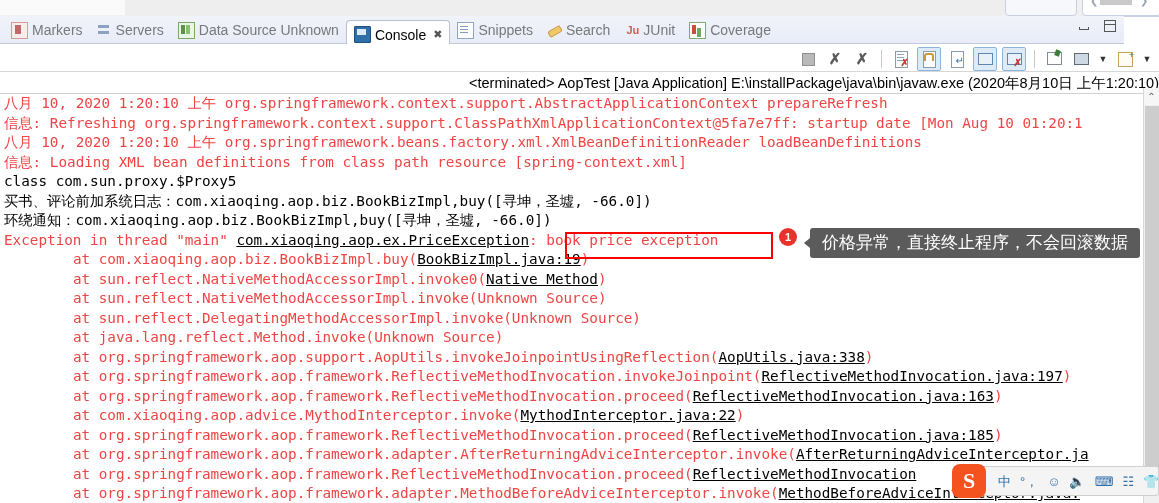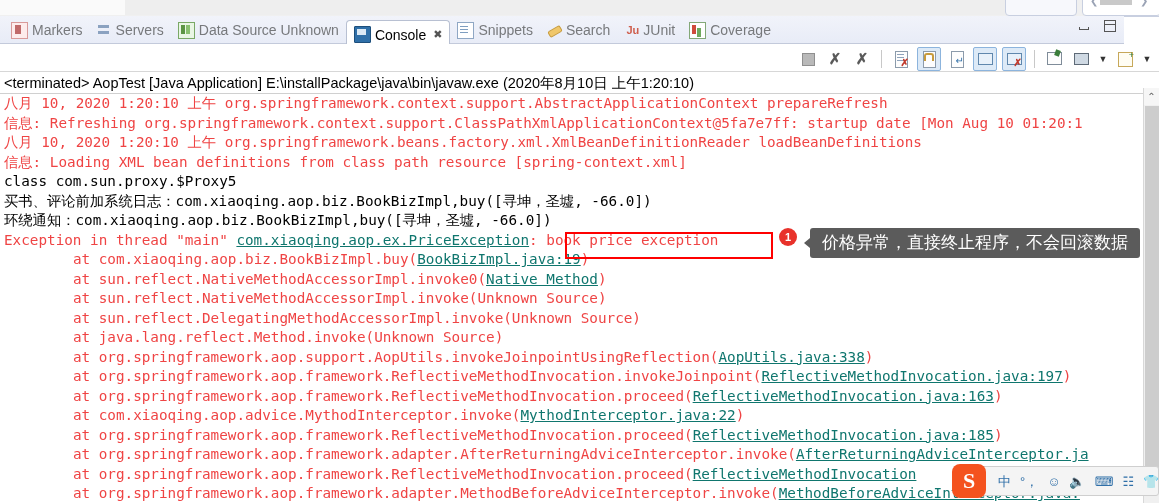"<terminated> AopTest [Java Application]" .launch-line { text-align: none -> right }
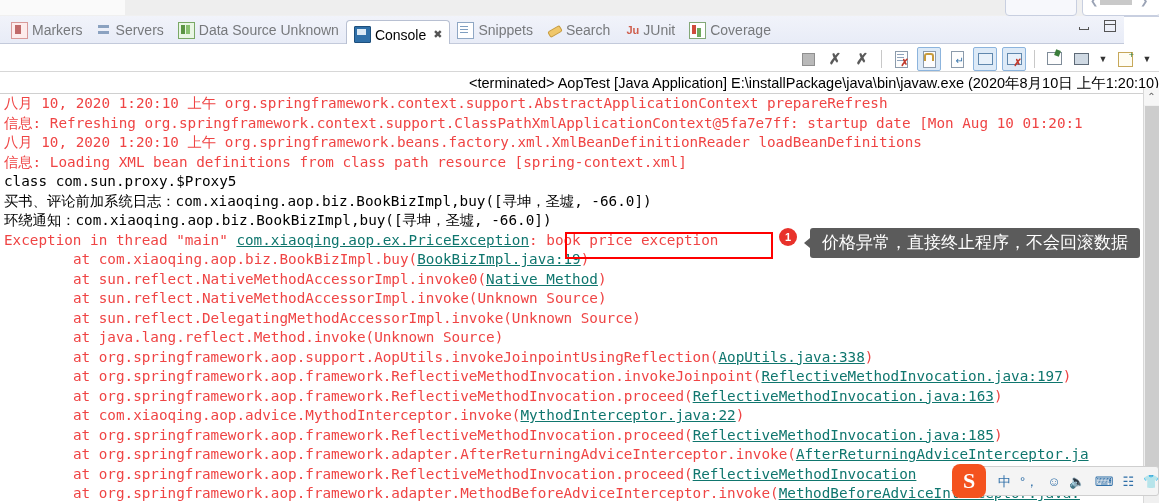"com.xiaoqing.aop.ex.PriceException" .lnk { color: #0f766e -> #000000 }
